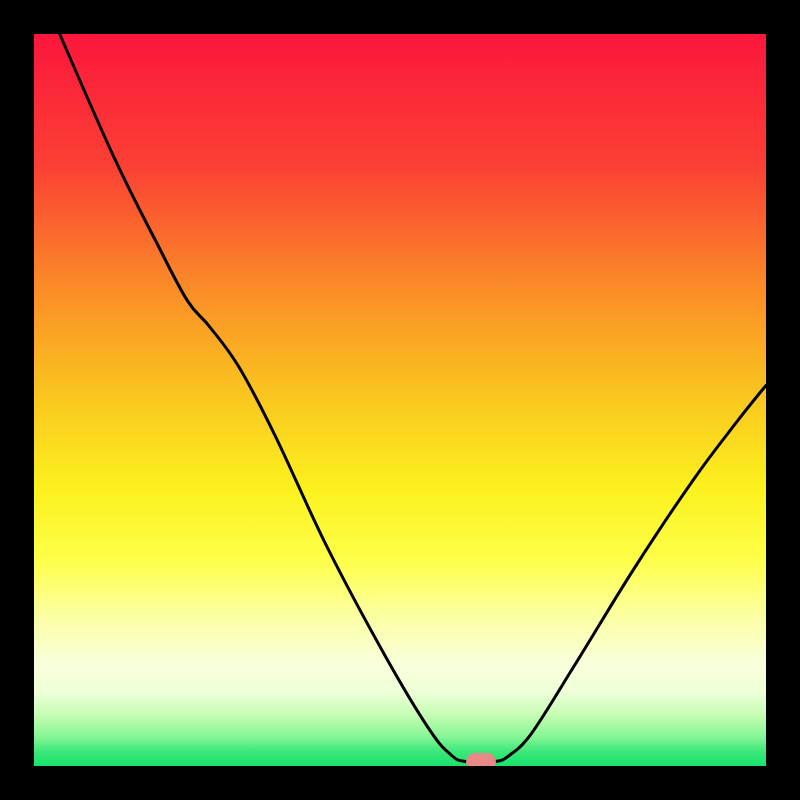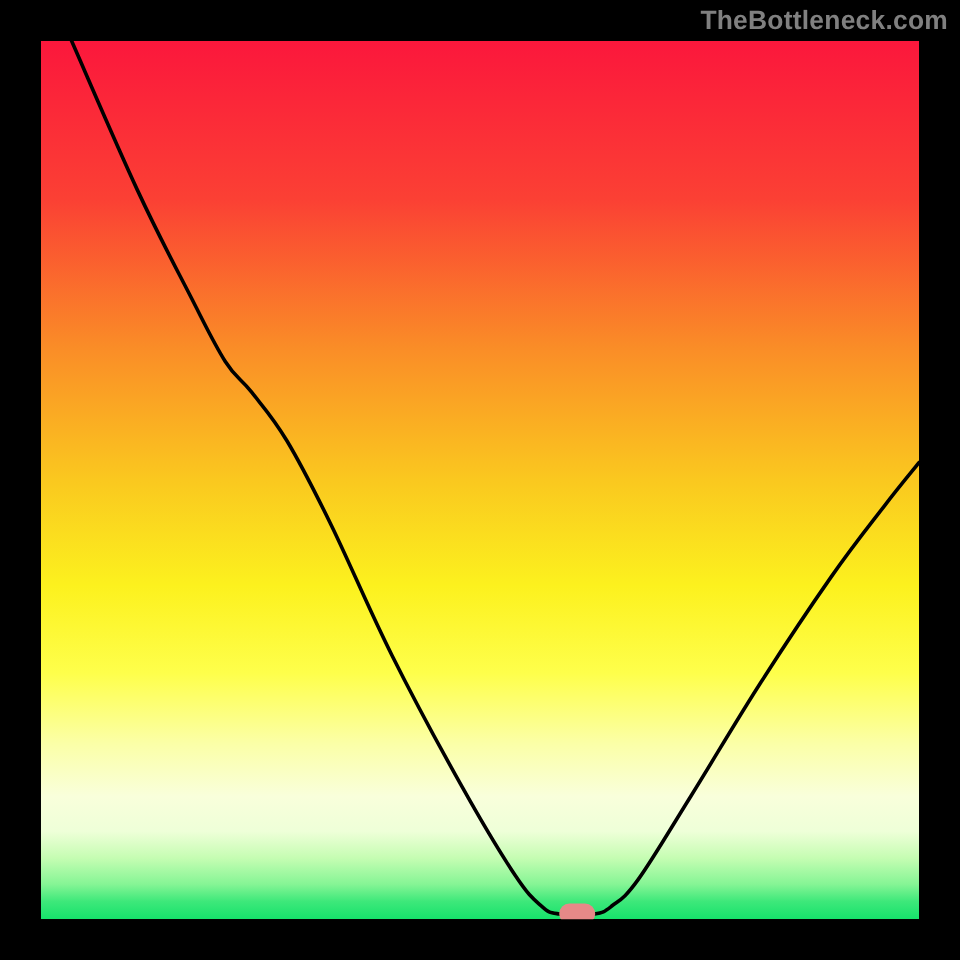"TheBottleneck.com" div.attribution { html: <div>TheBottleneck.com</div> -> none }
